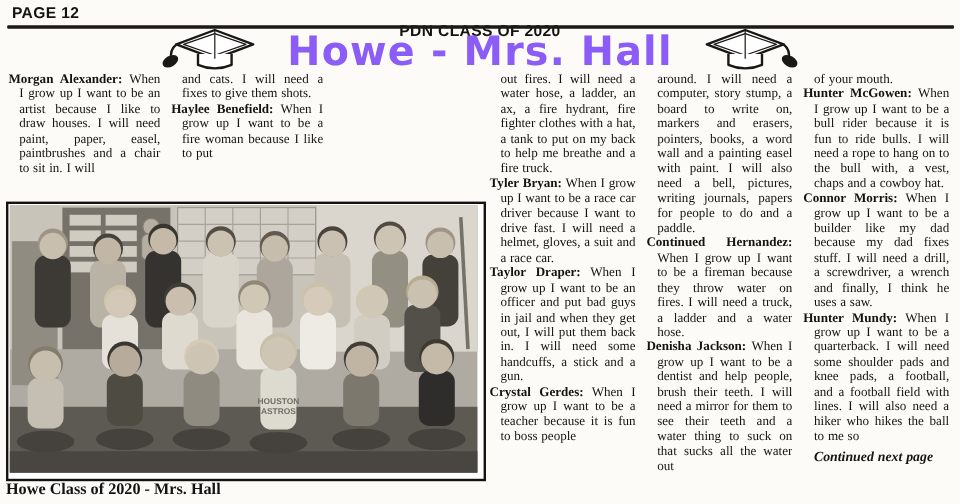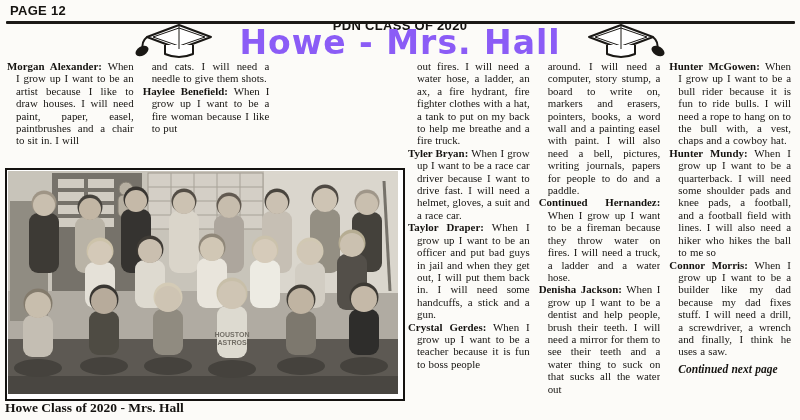"and cats. I will need" span { text: needle -> fixes }
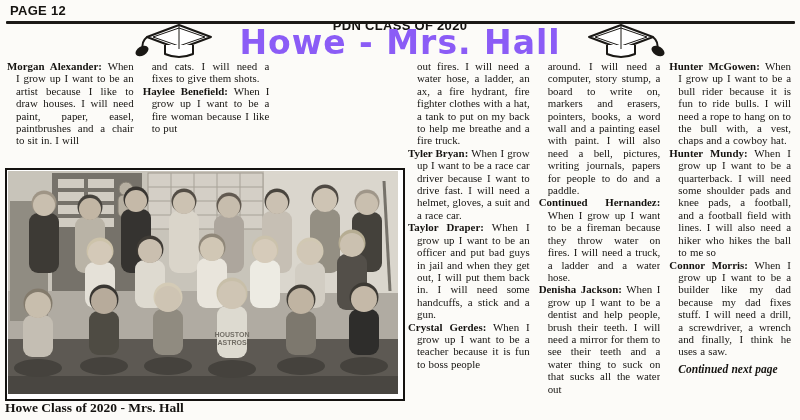"of your mouth." p.story { html: none -> <p><span>of your mouth.</span></p> }
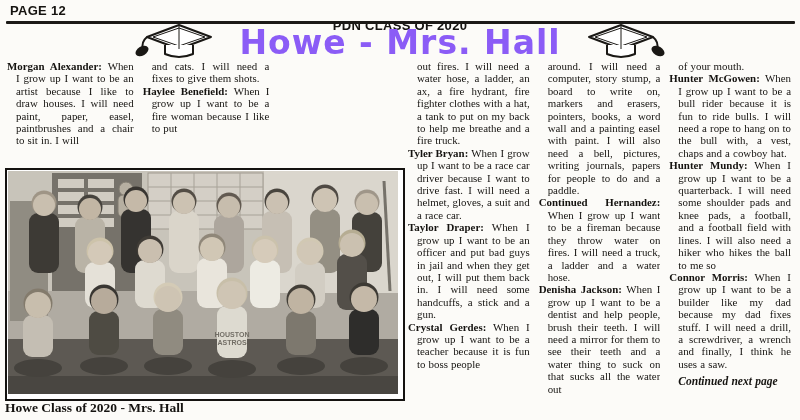"Hunter Mundy: When I grow" p.story { order: before "Connor Morris: When I grow" -> after "Connor Morris: When I grow" }
